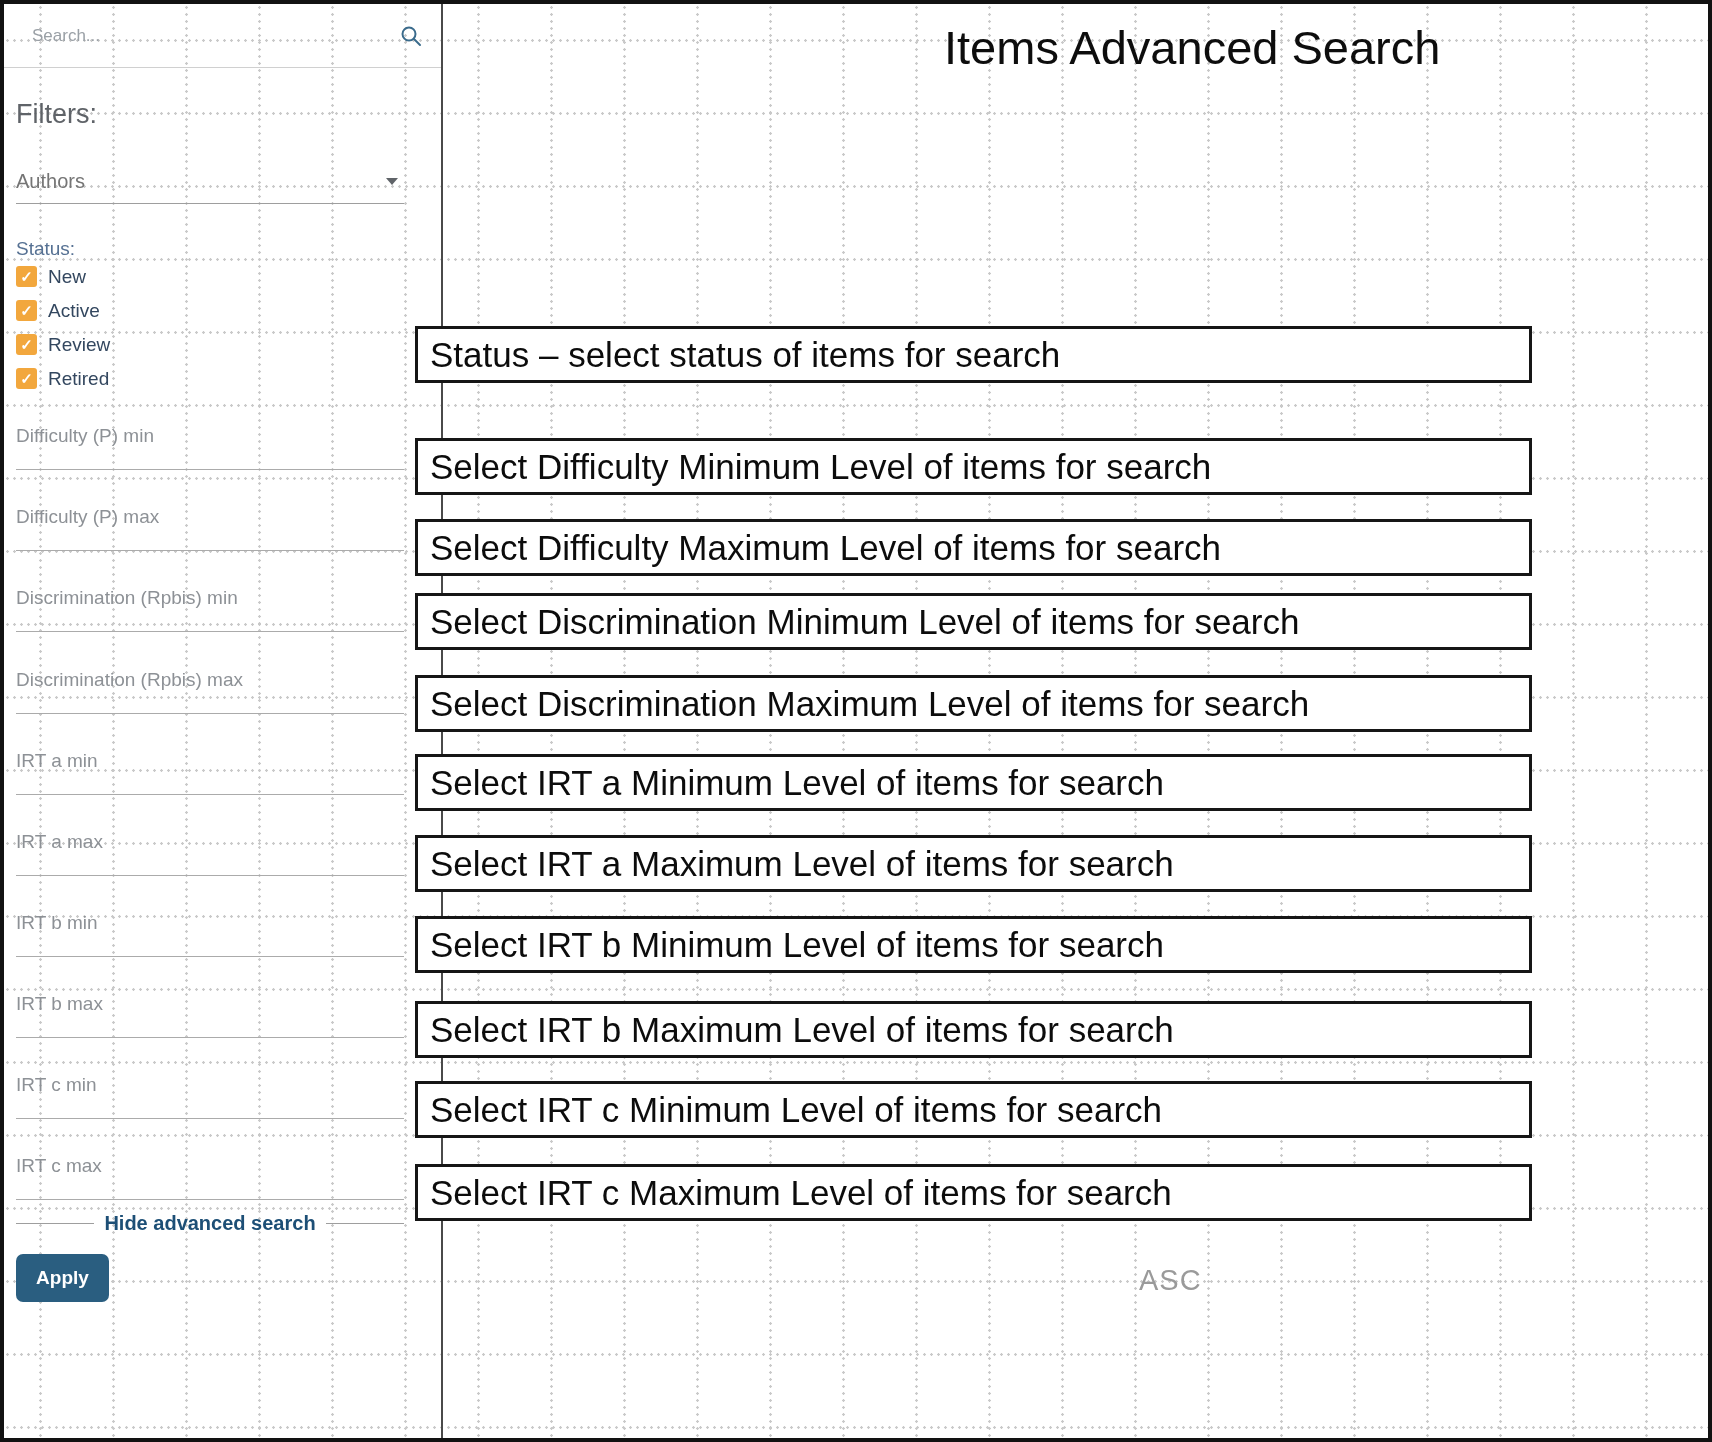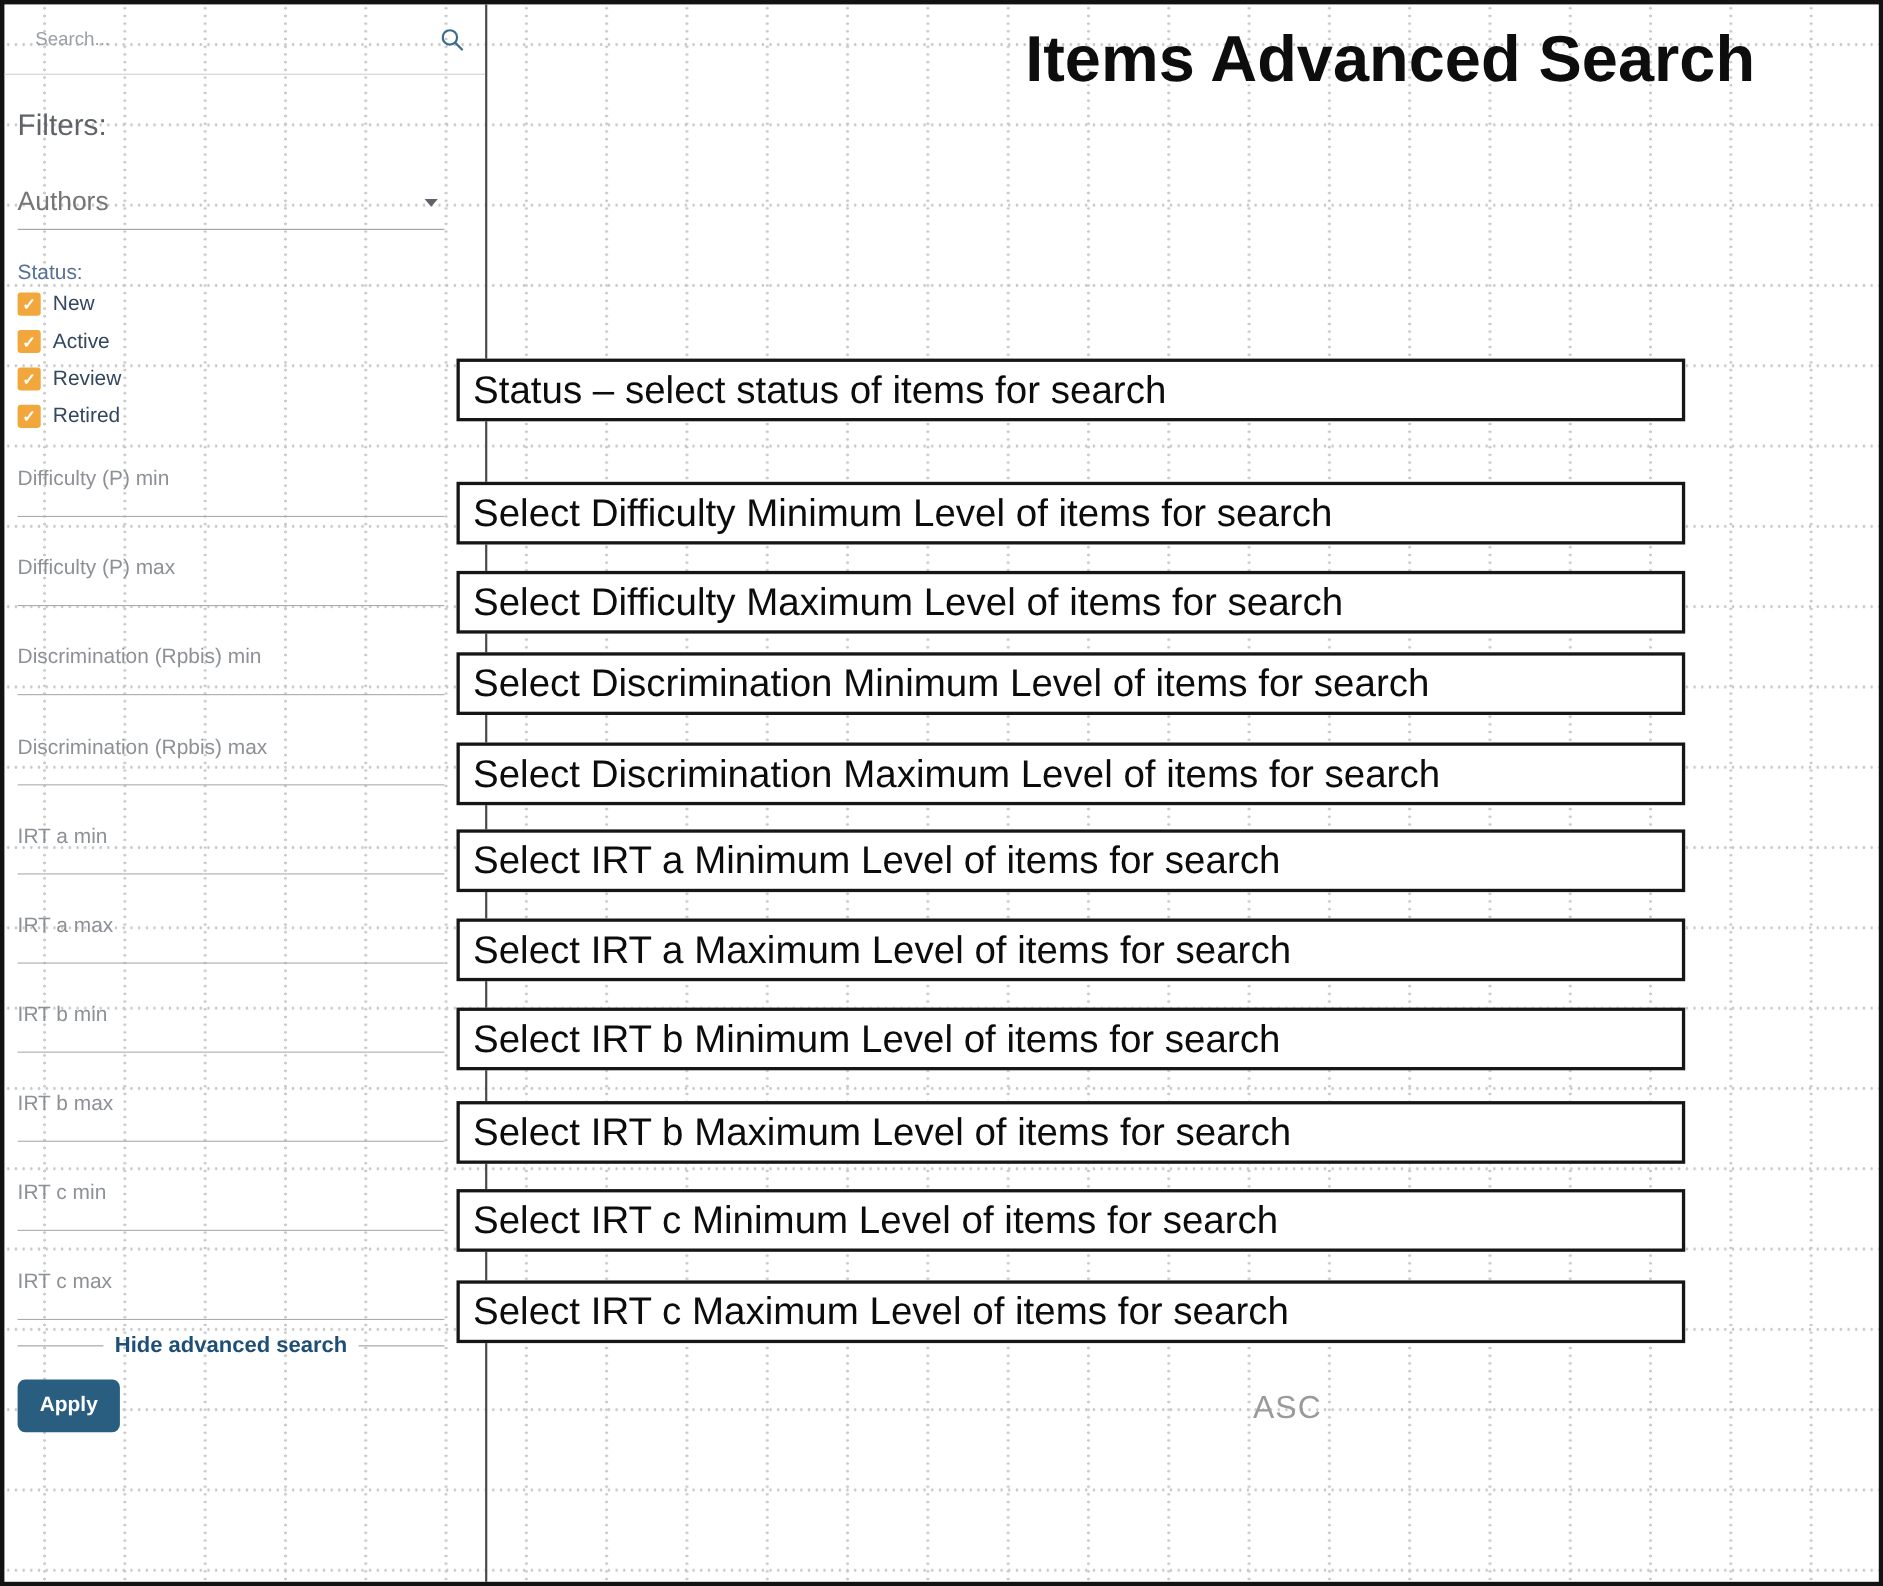"Items Advanced Search" .title { font-size: 59px -> 47px; font-weight: 700 -> 400; left: 520px -> 532px }
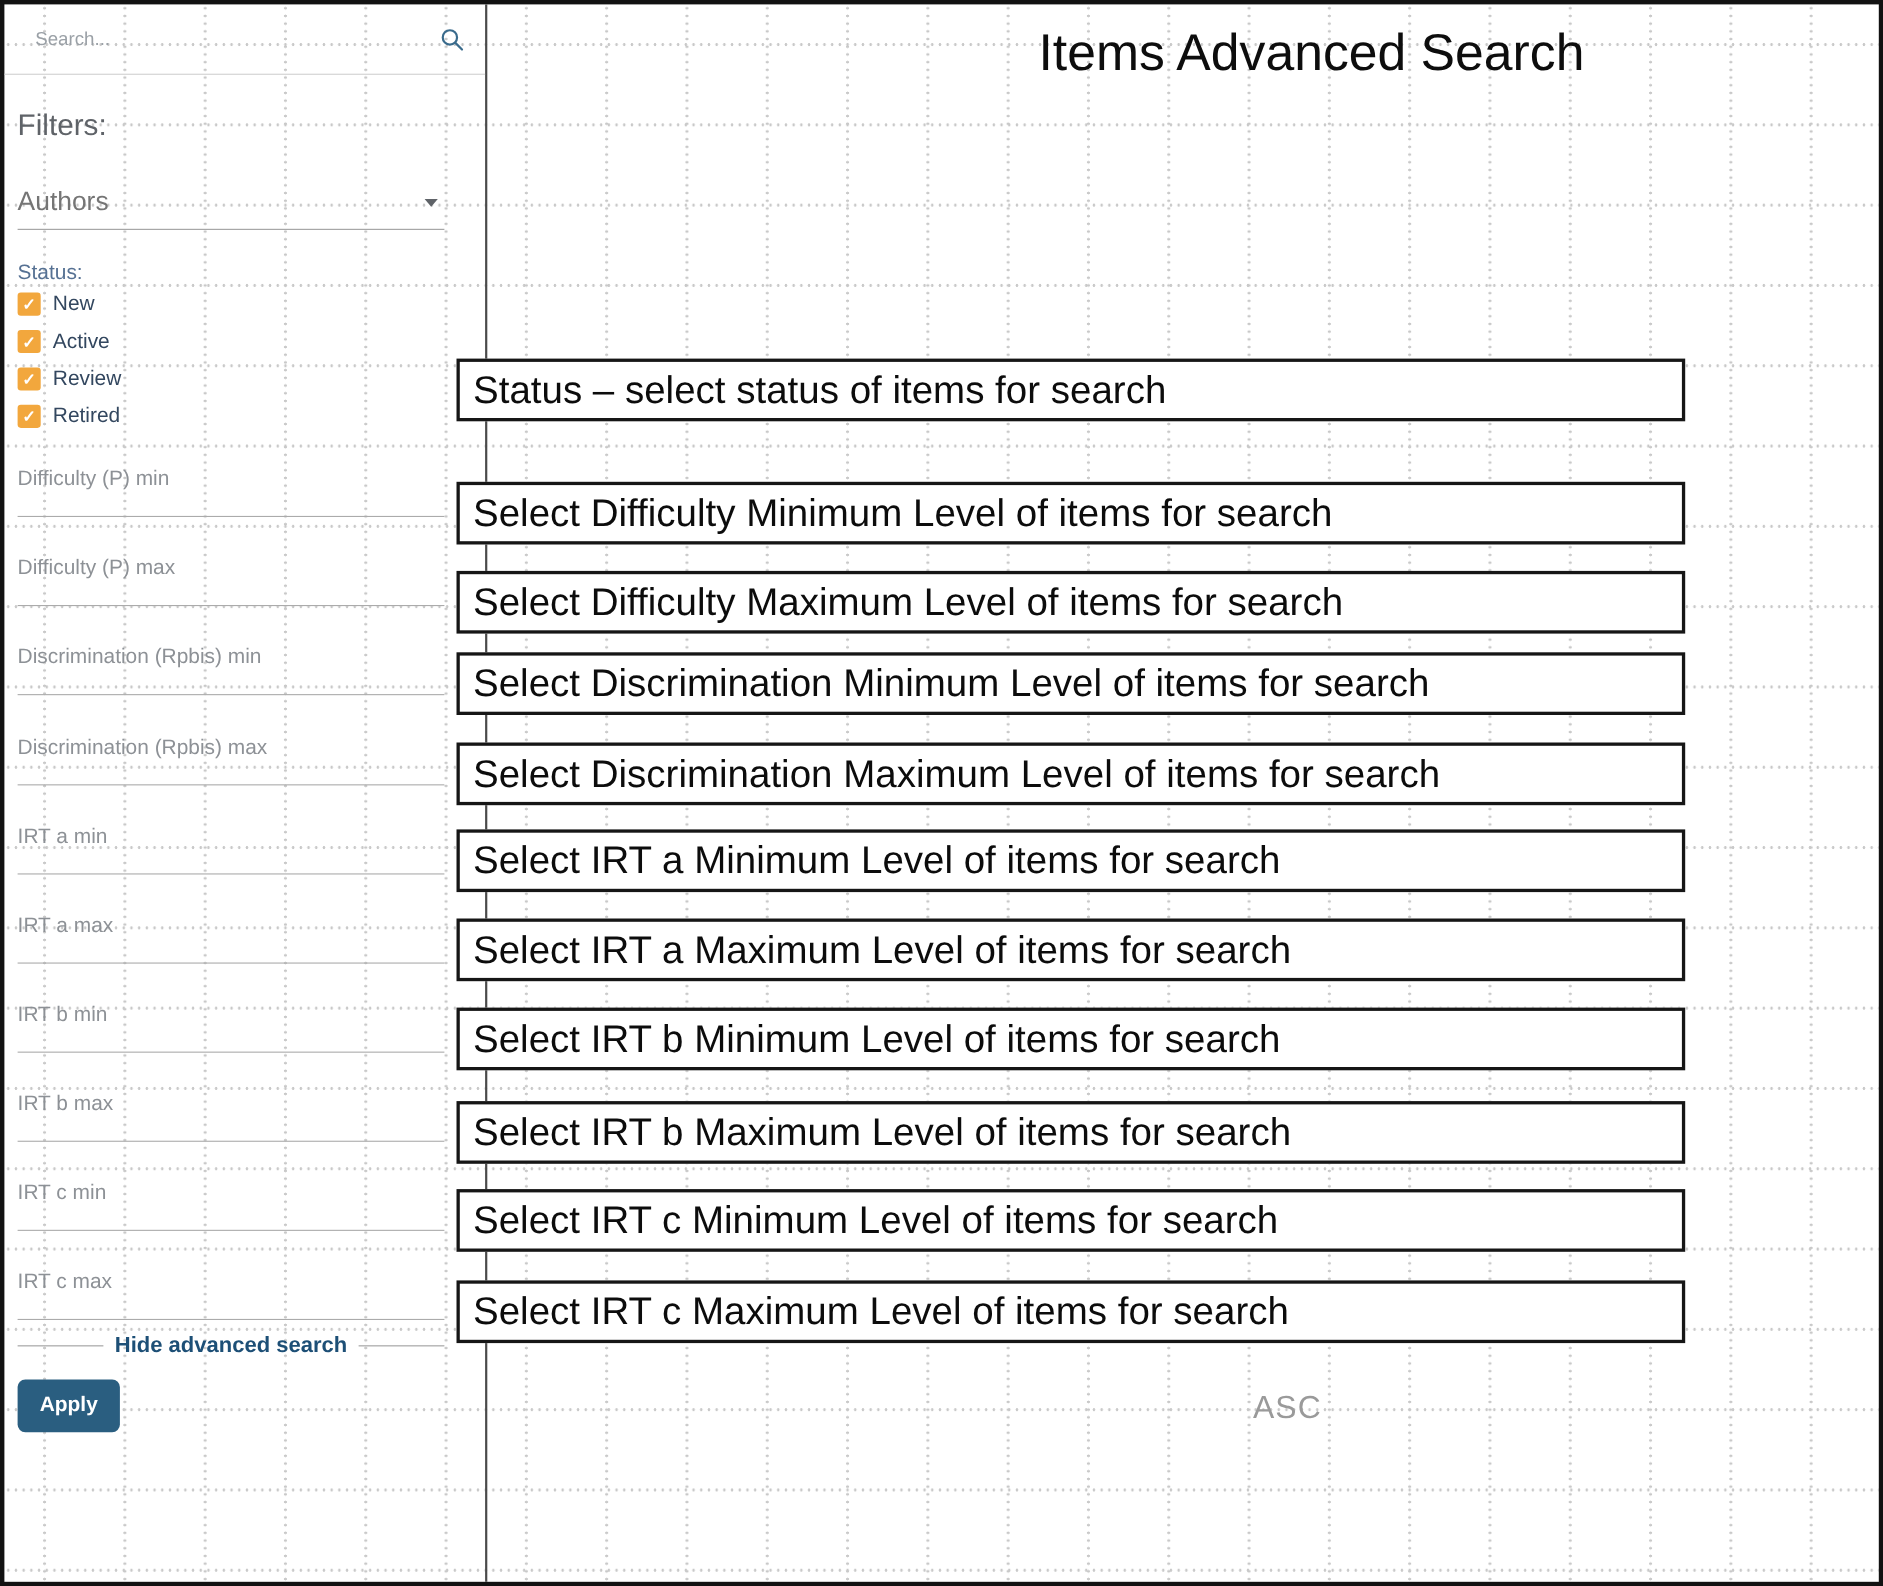"Authors" .authors-select { font-size: 24px -> 20px }
